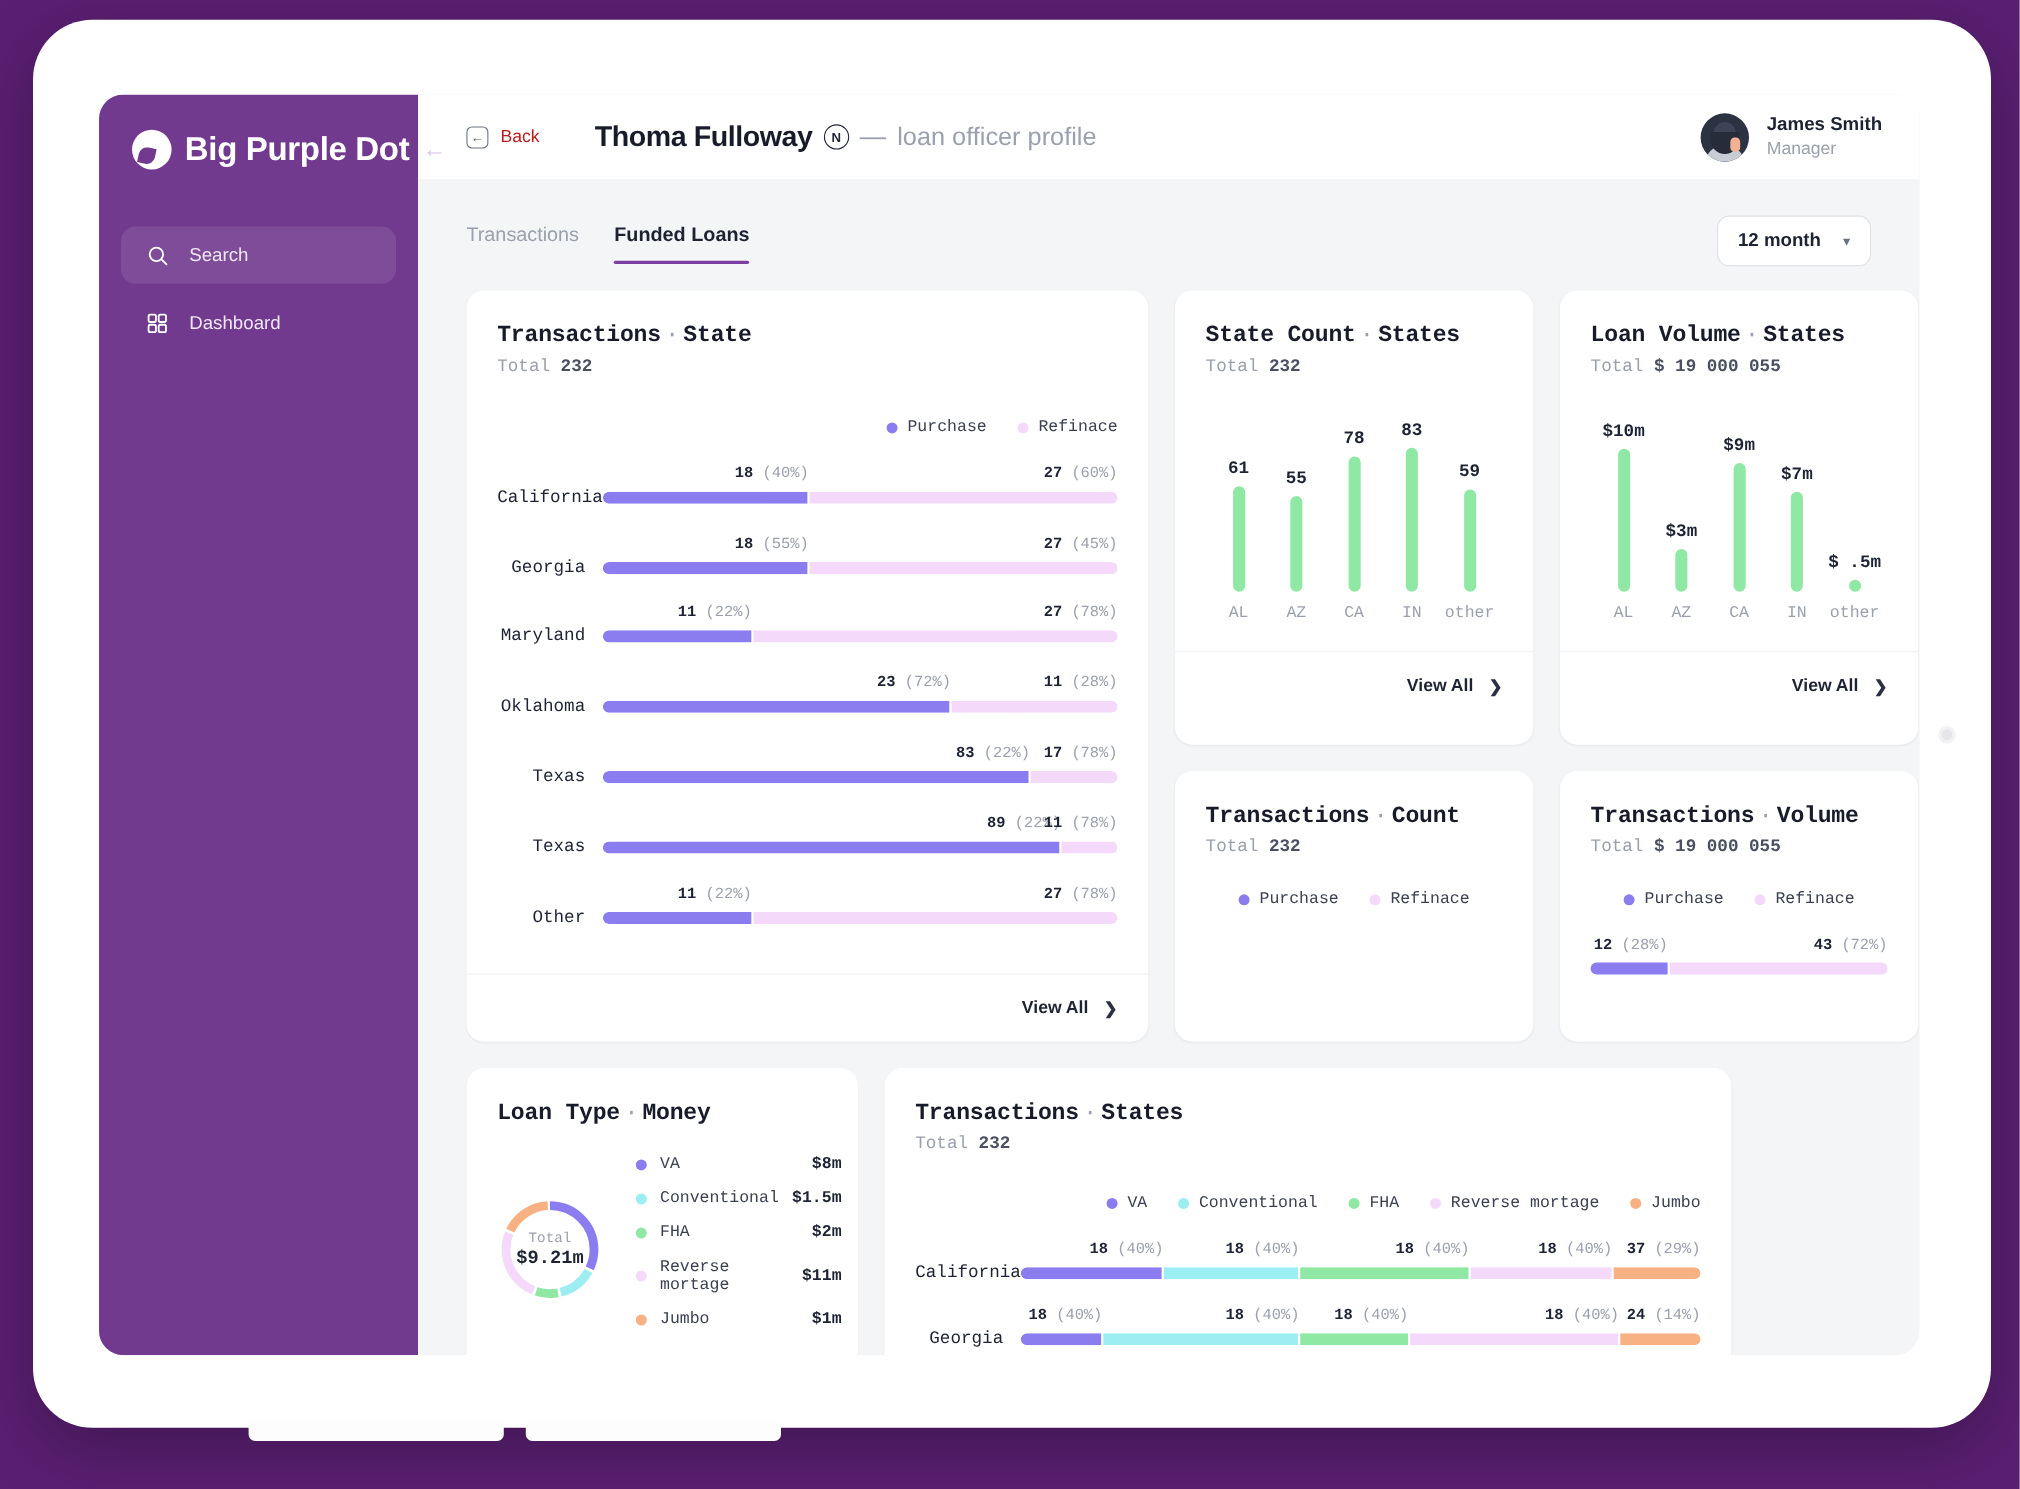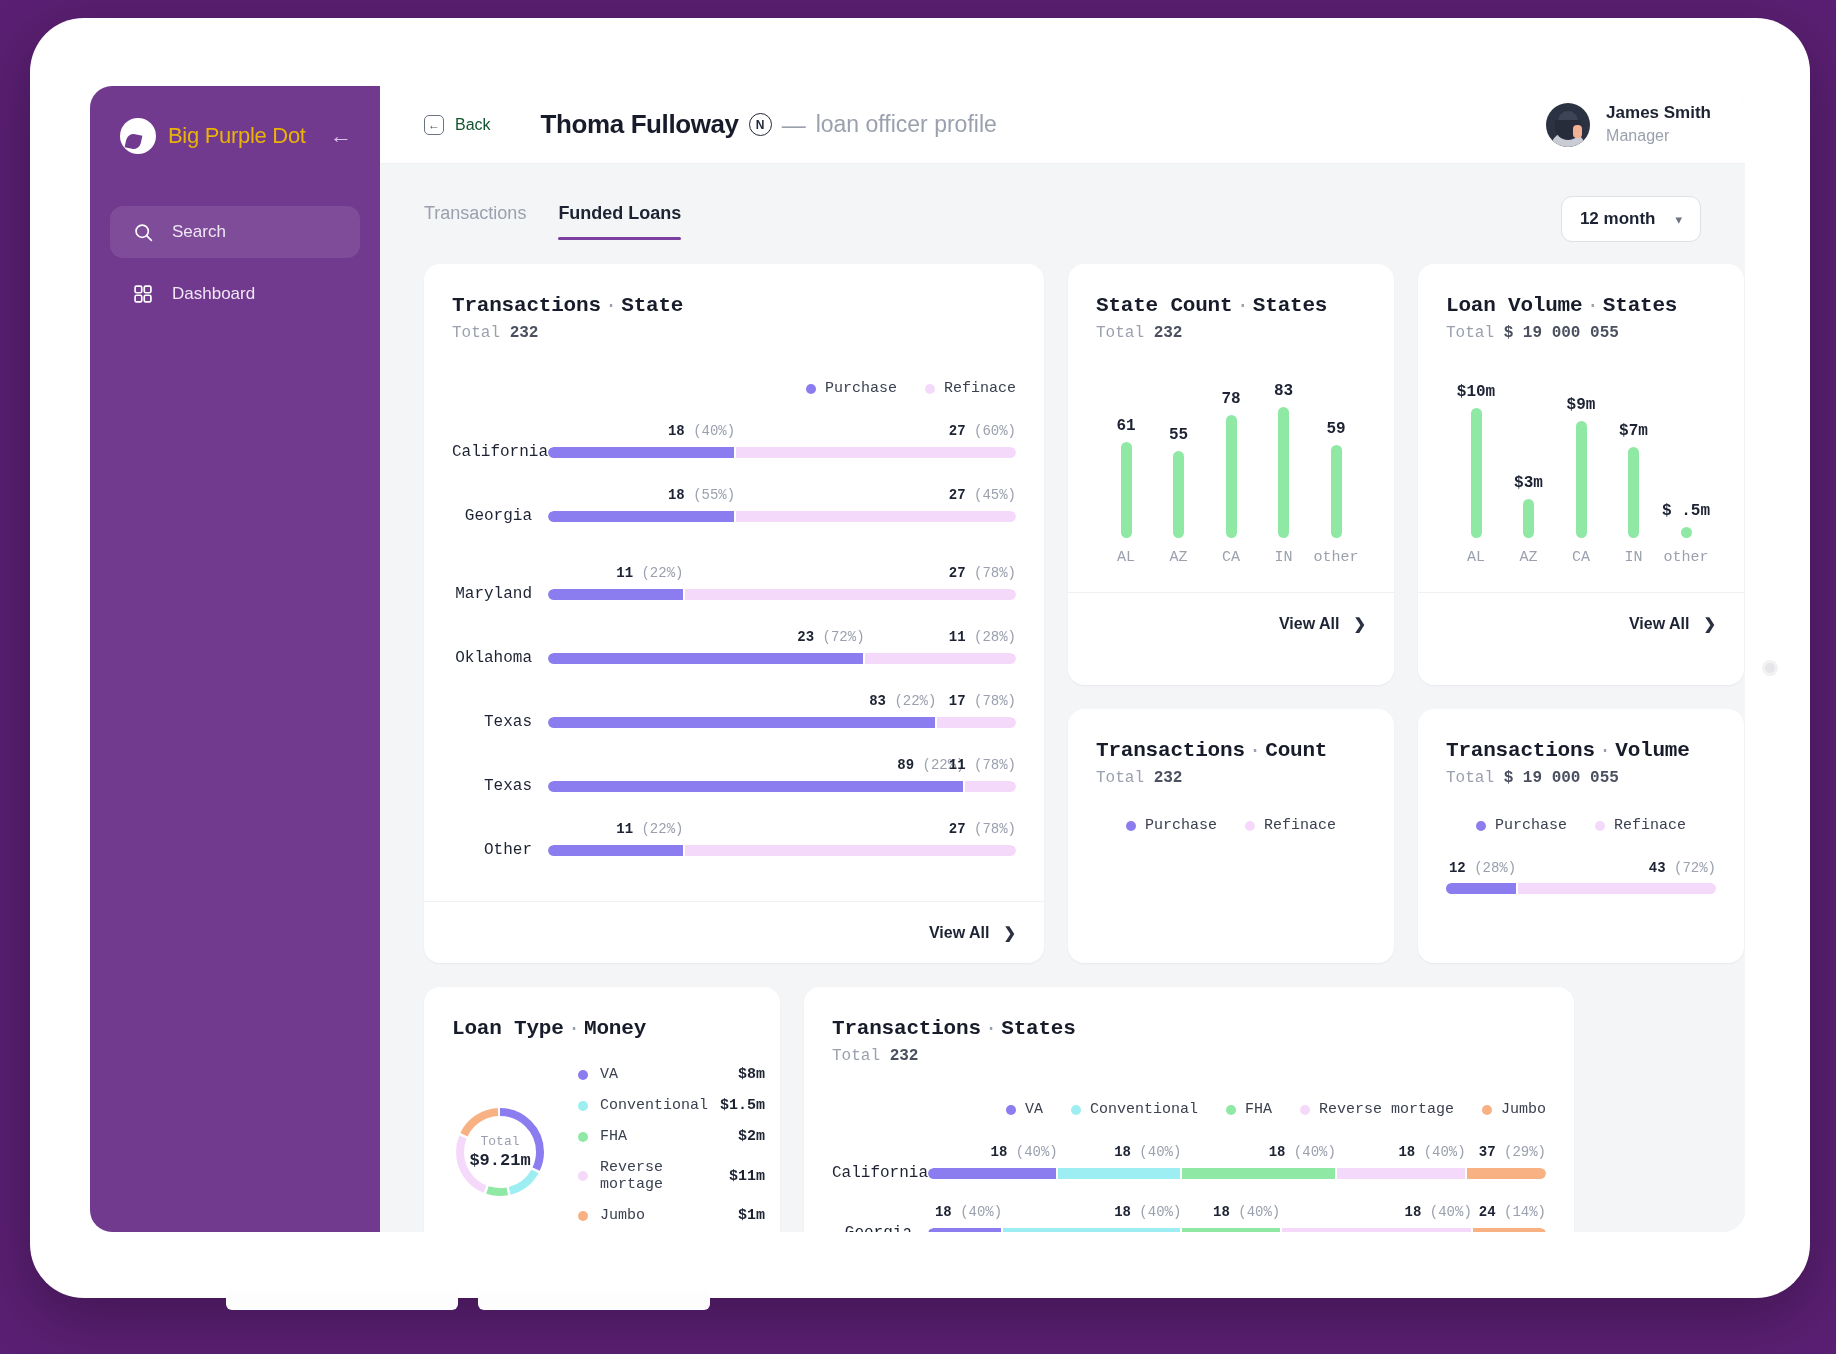"Big Purple Dot" .brand-name { color: #eab308 -> #ffffff; font-size: 22px -> 30px; font-weight: 400 -> 700 }
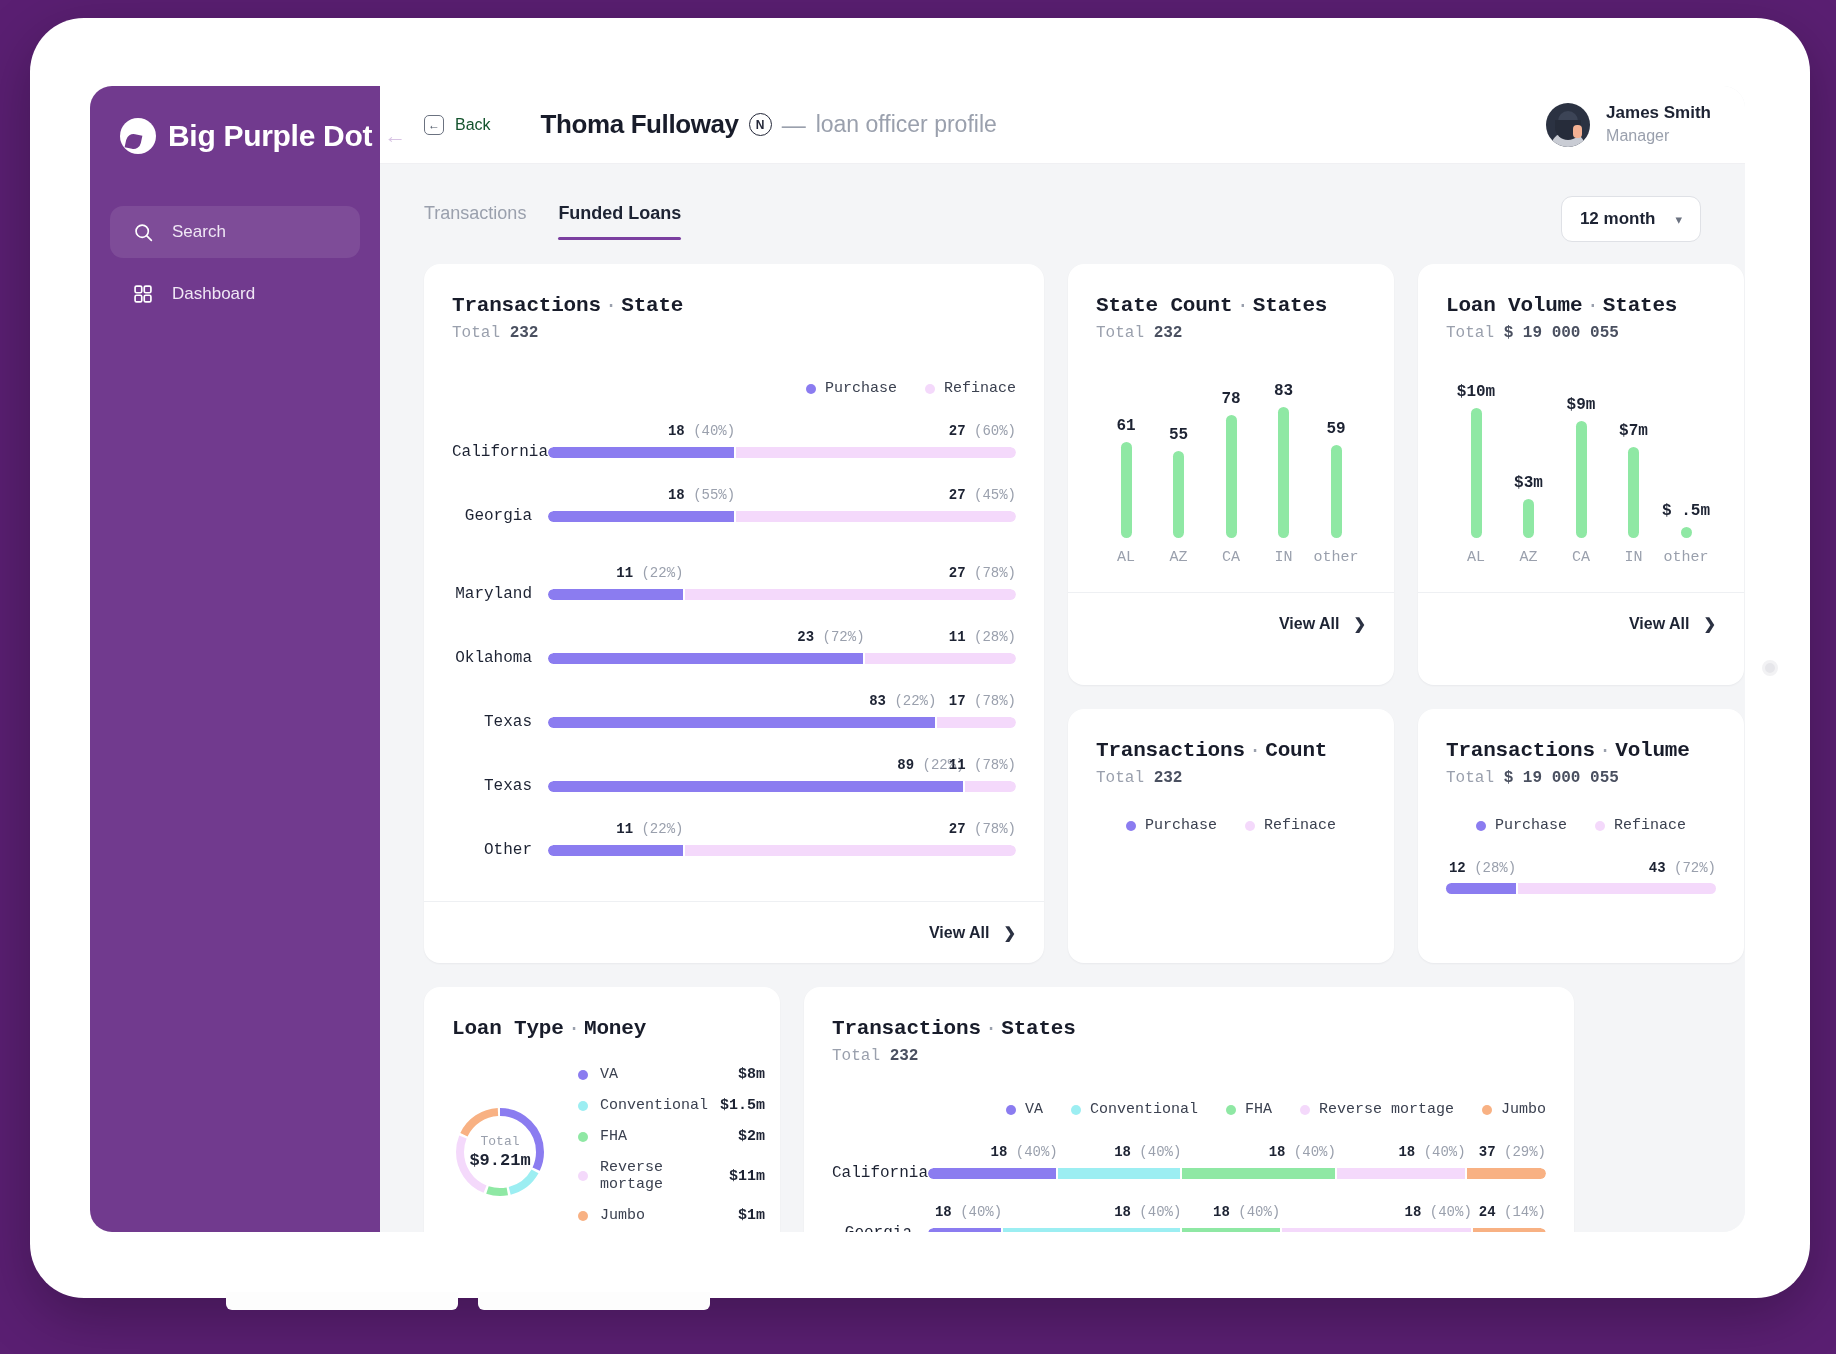"Back" .back-label { color: #14532d -> #b91c1c }
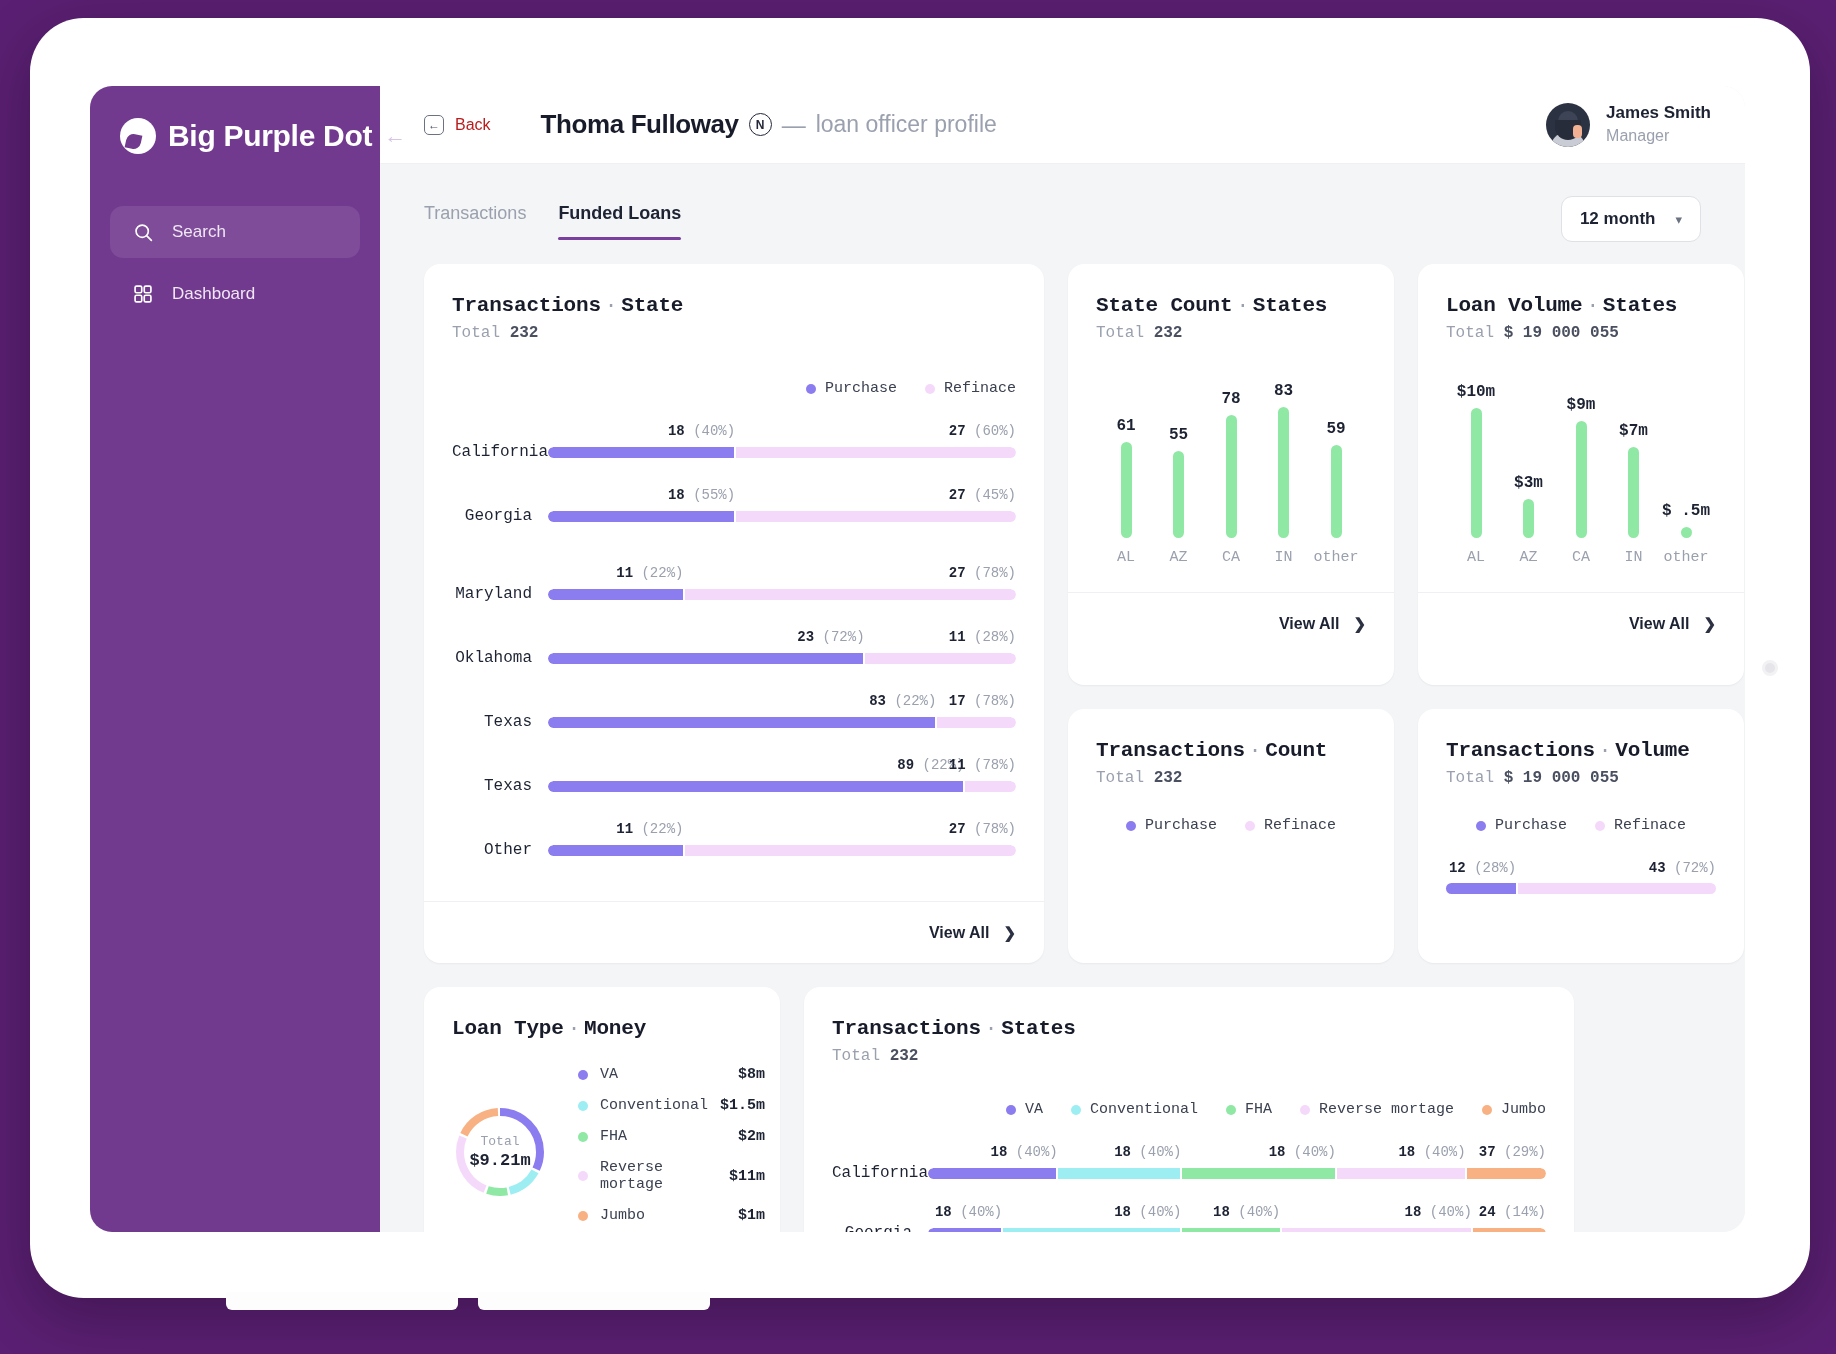"18 (55%)" div.hbar-row { margin-bottom: 40px -> 24px }
